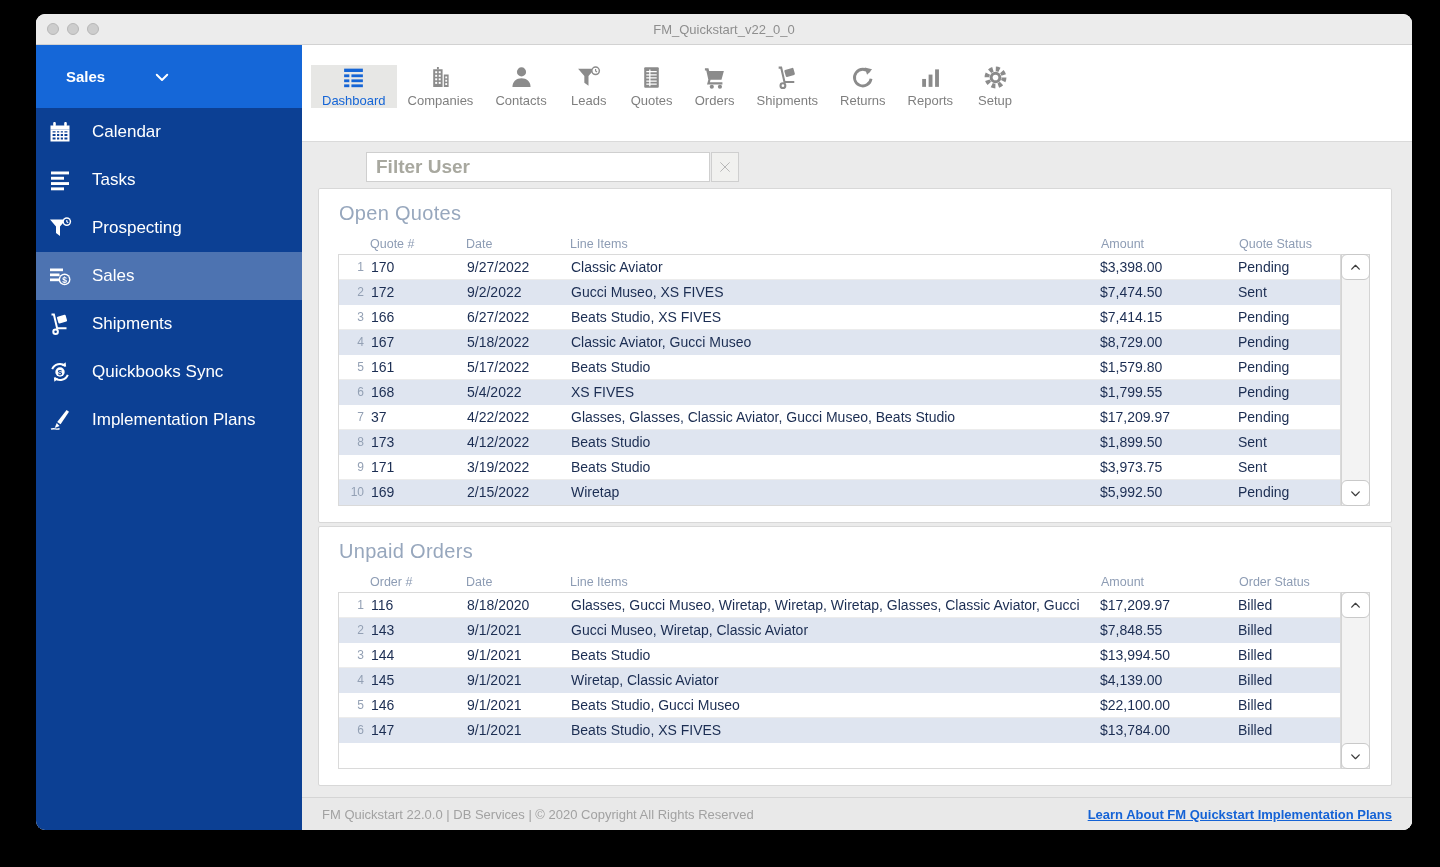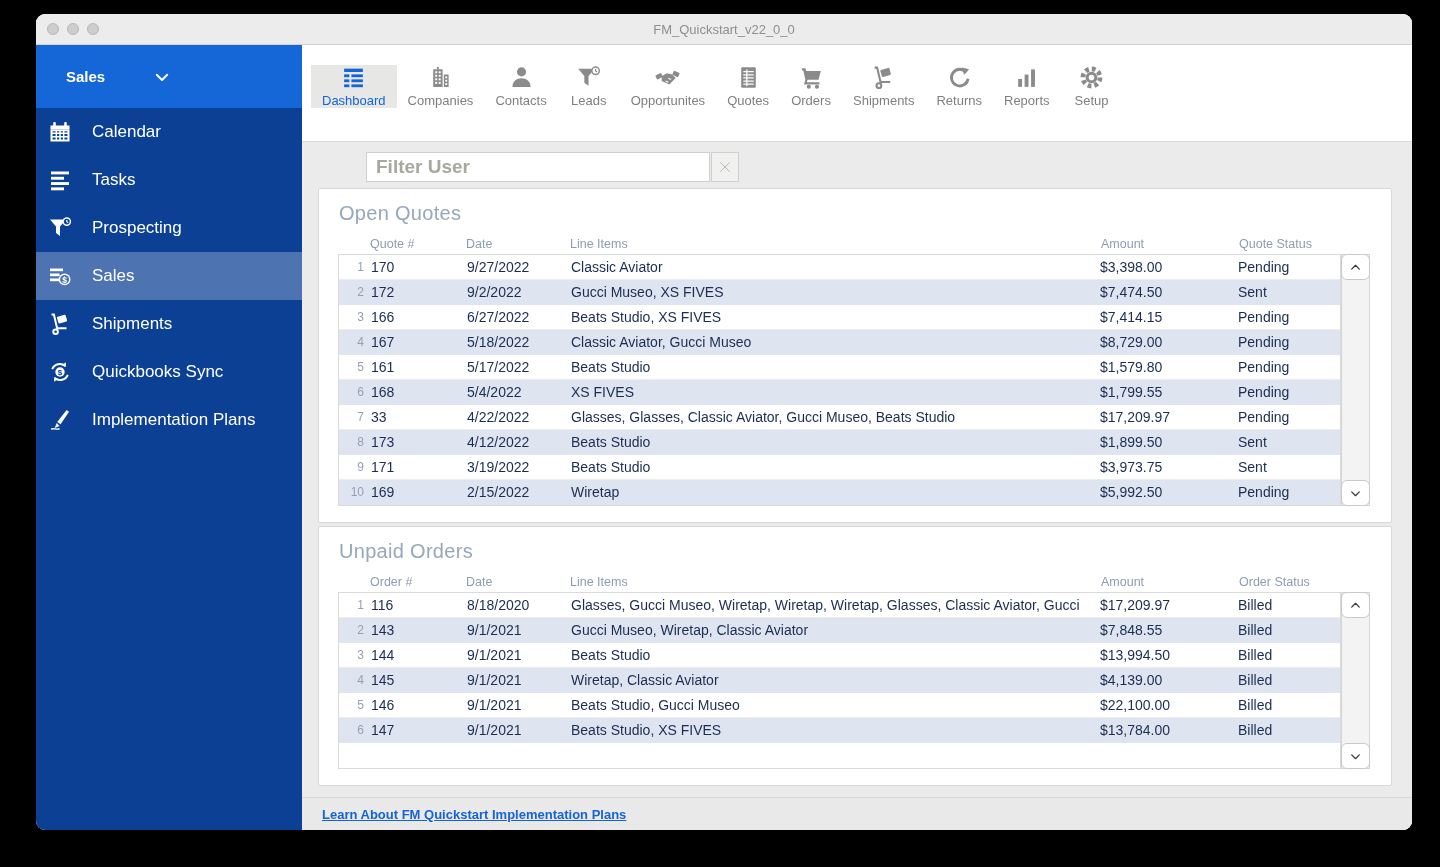"Opportunites" div.tab { html: <div> <span> <svg> <g> <rect></rect> <rect></rect> <path></path> </g> <path></path> </svg> </span> <span>Opportunites</span> </div> -> none }
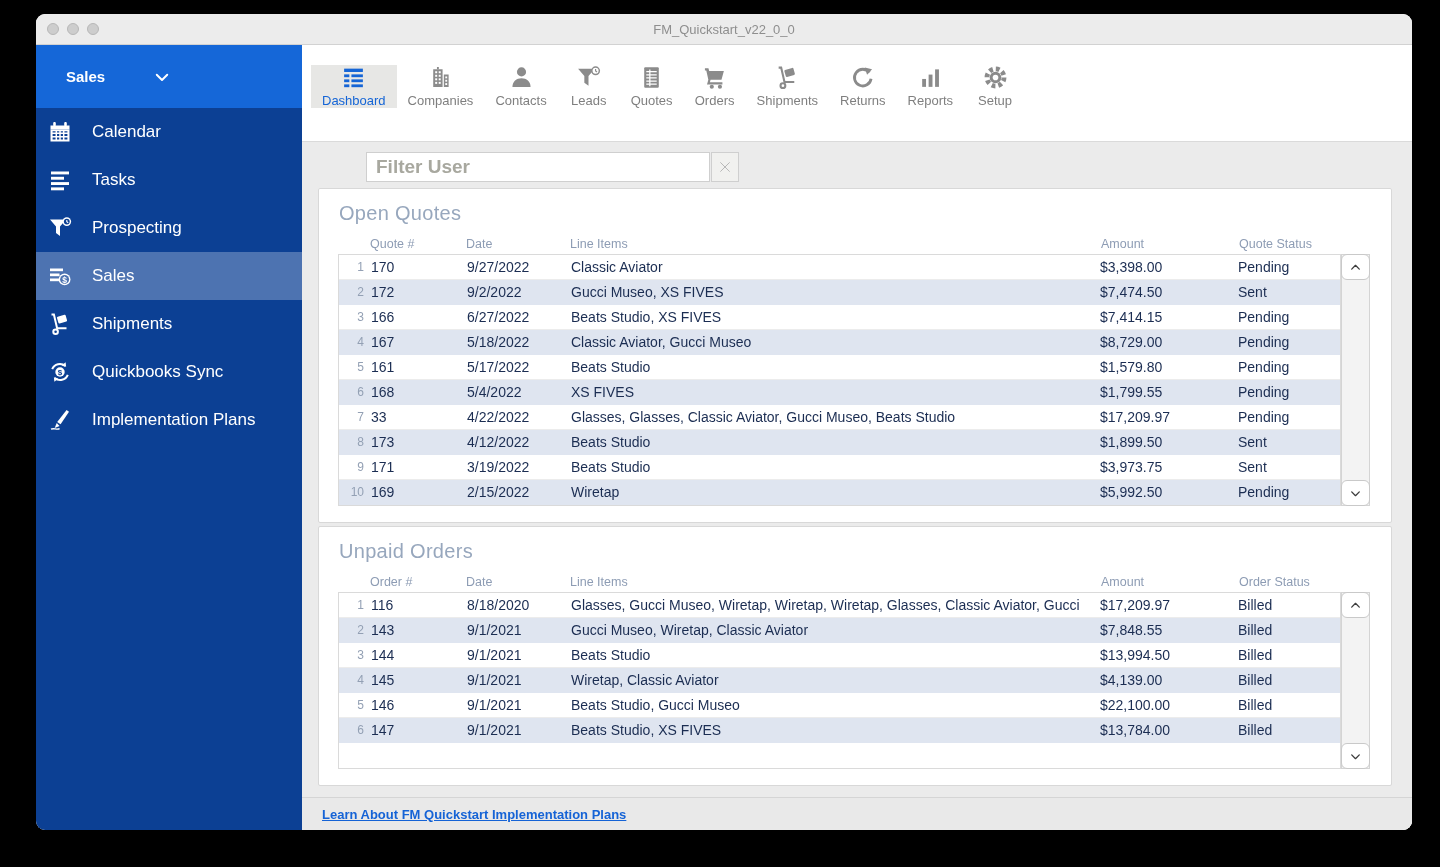"33" span.c-id { text: 33 -> 37 }
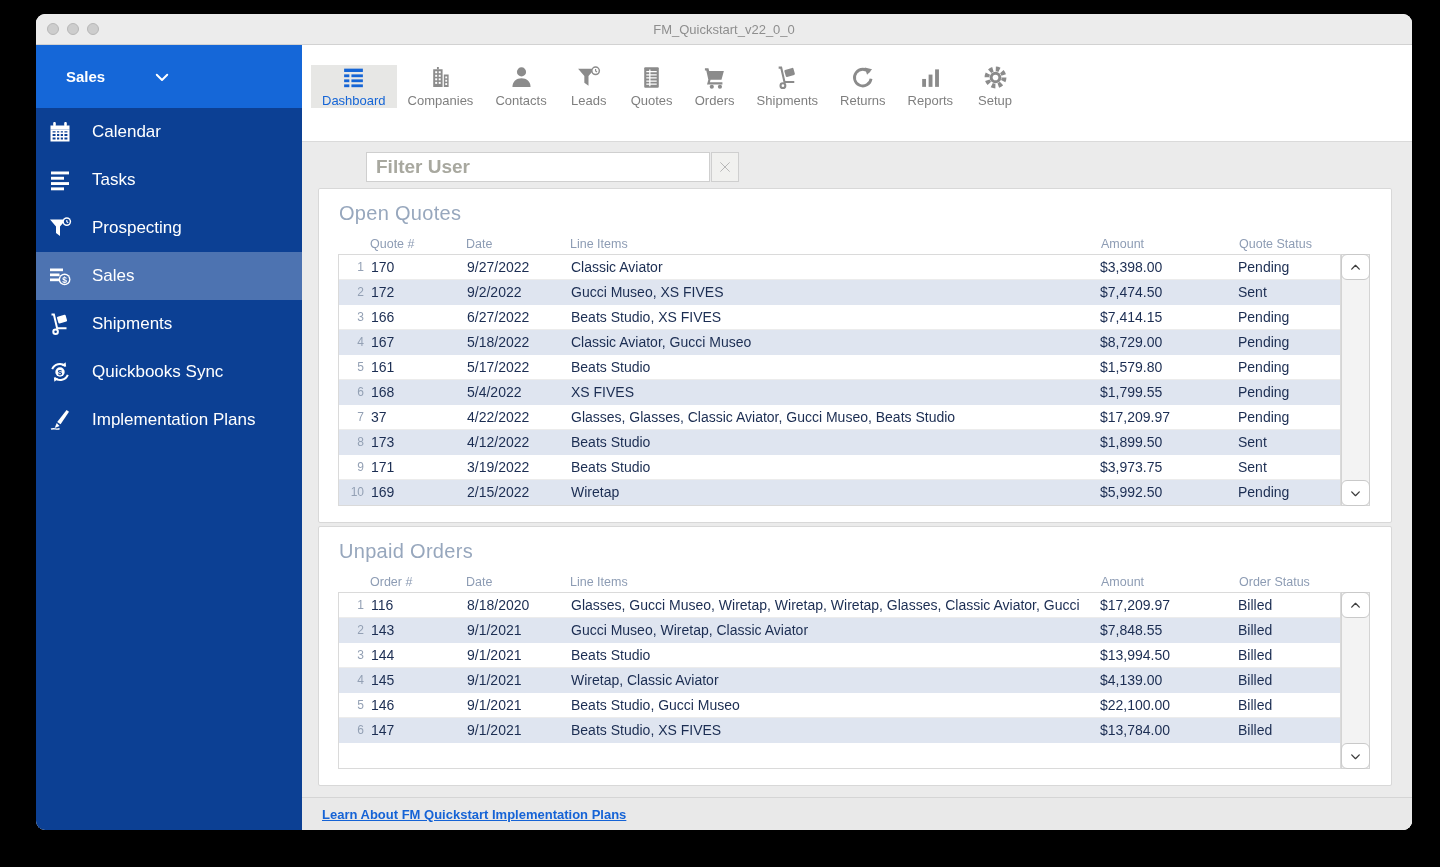"FM Quickstart 22.0.0 | DB" span { html: none -> <span>FM Quickstart 22.0.0 | DB Services | © 2020 Copyright All Rights Reserved</span> }
